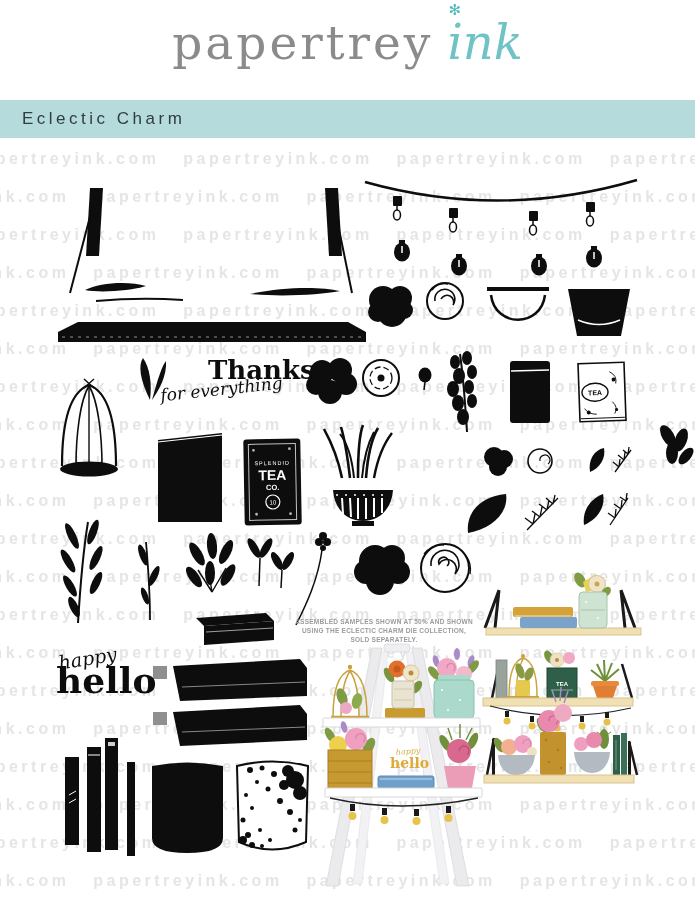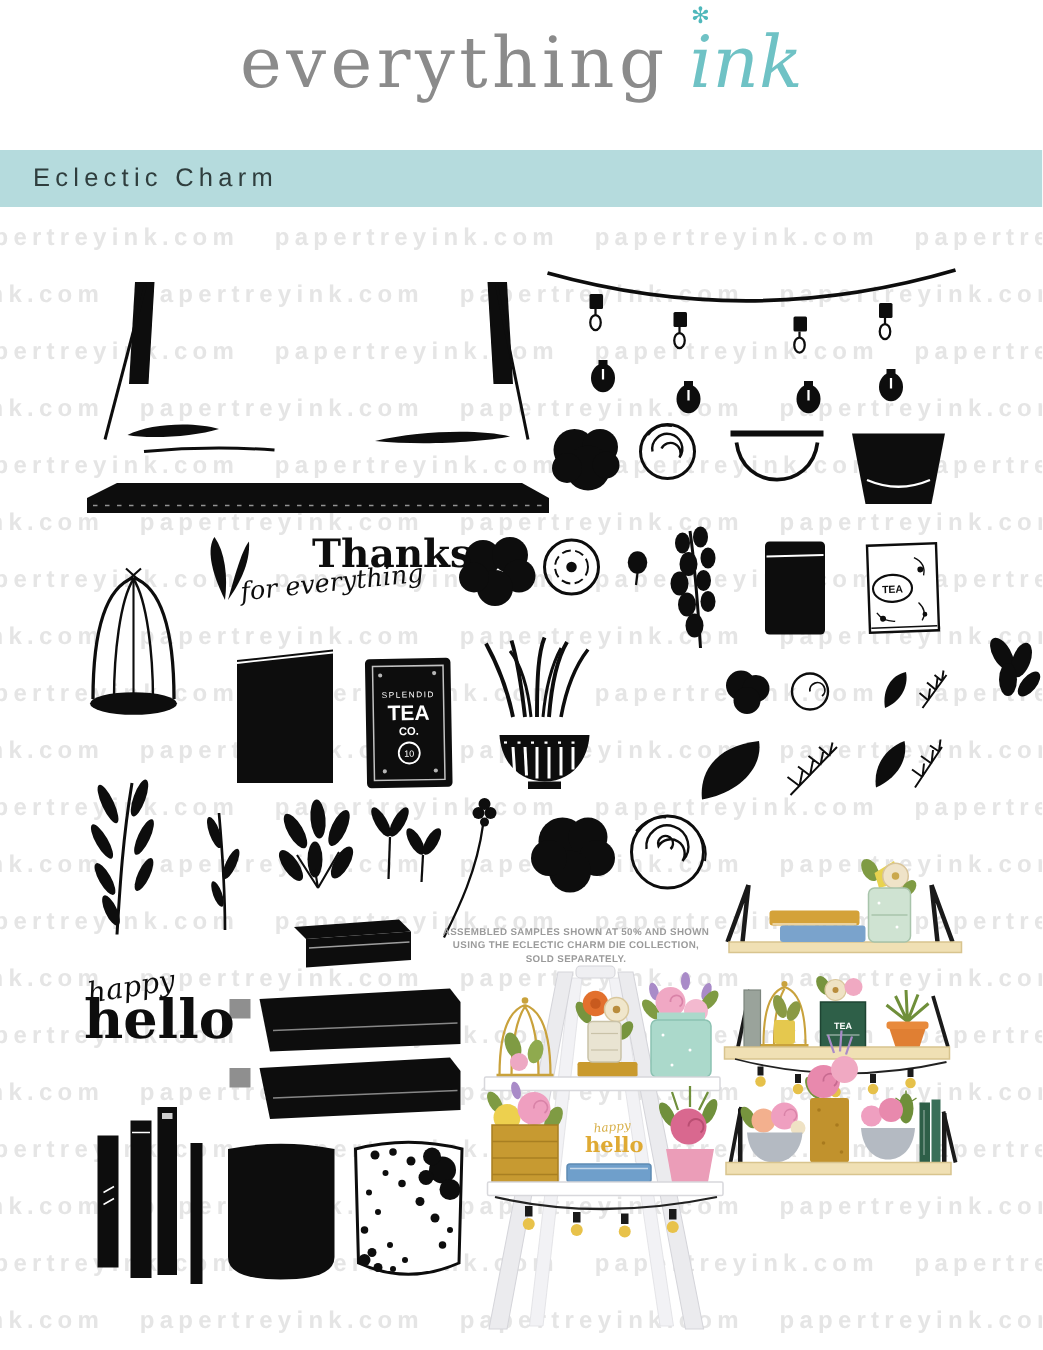"everything" span.gray { text: everything -> papertrey }
